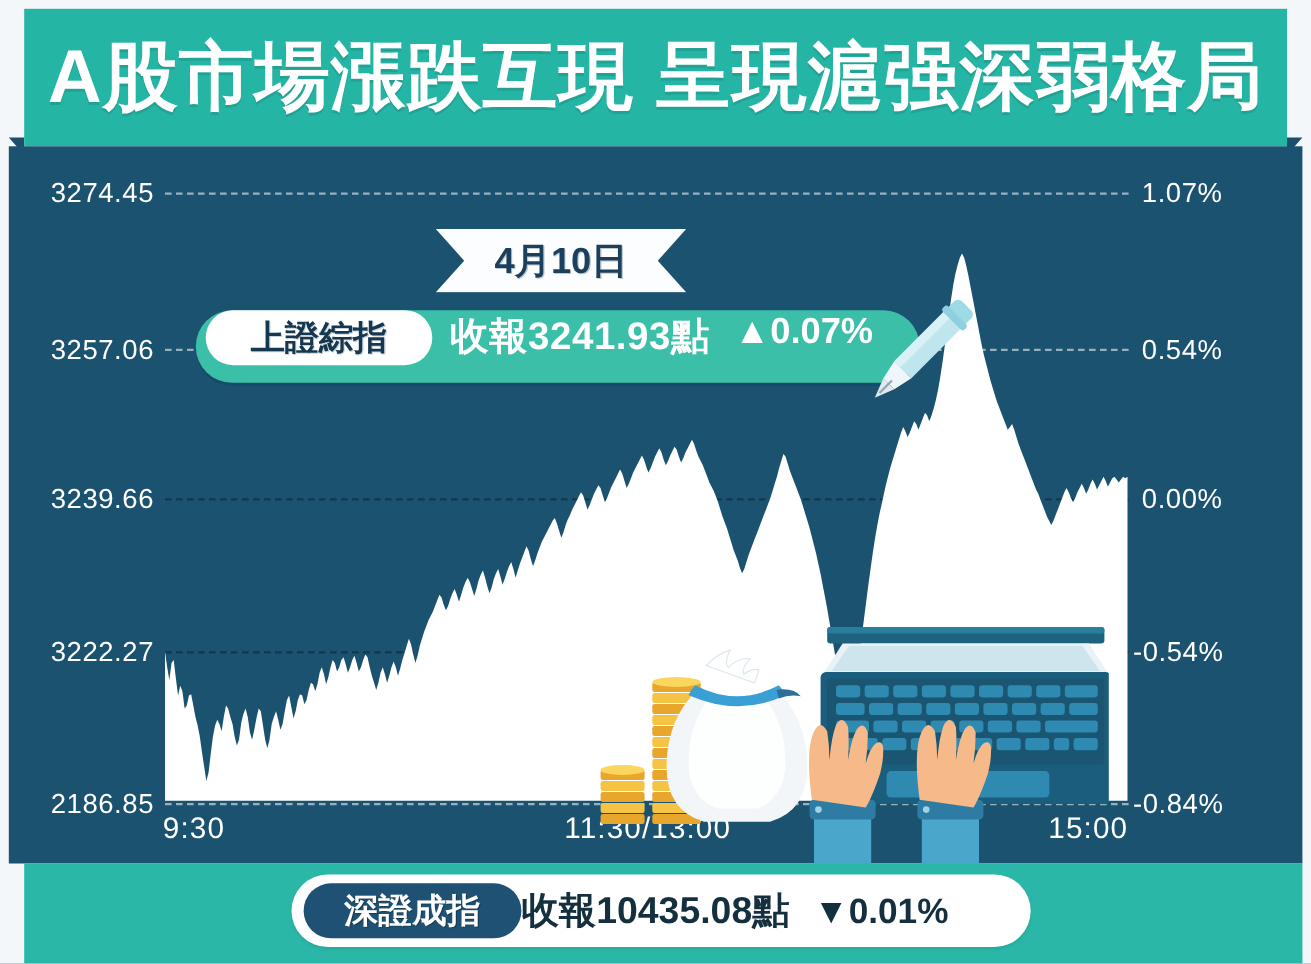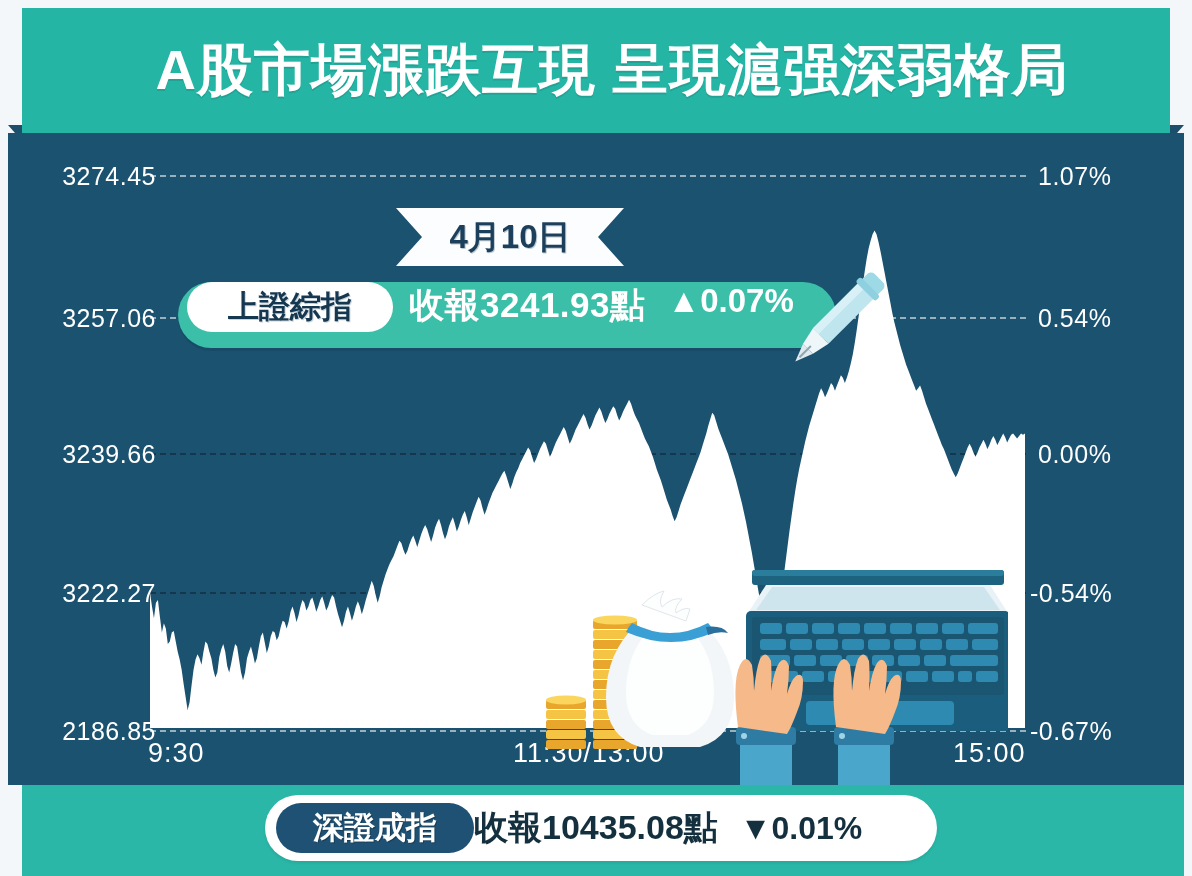"A股市場漲跌互現 呈現滬强深弱格局" .header-title { font-size: 56px -> 68px; left: 16px -> 0 }
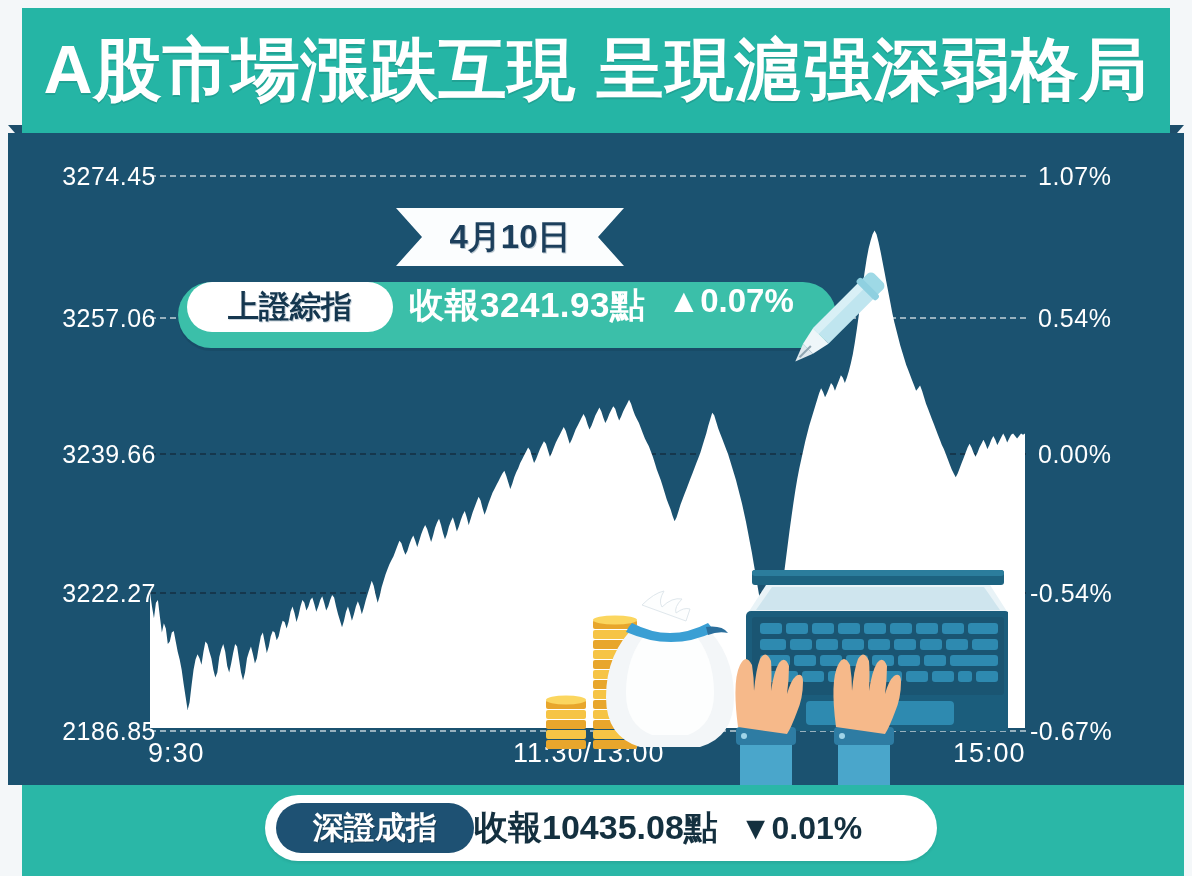"3274.45" .axis-left { padding-left: 16px -> none }
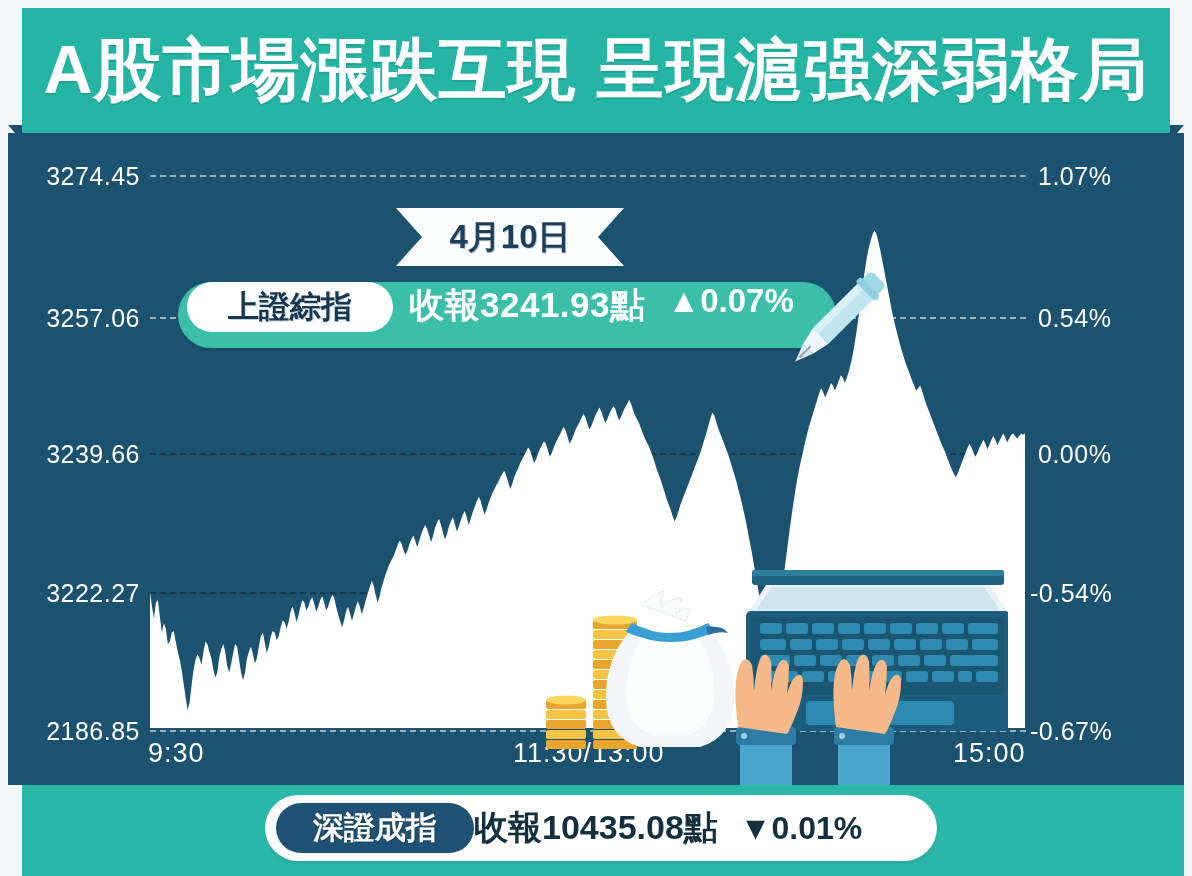"-0.67%" div.axis-label { text: -0.67% -> -0.84% }
